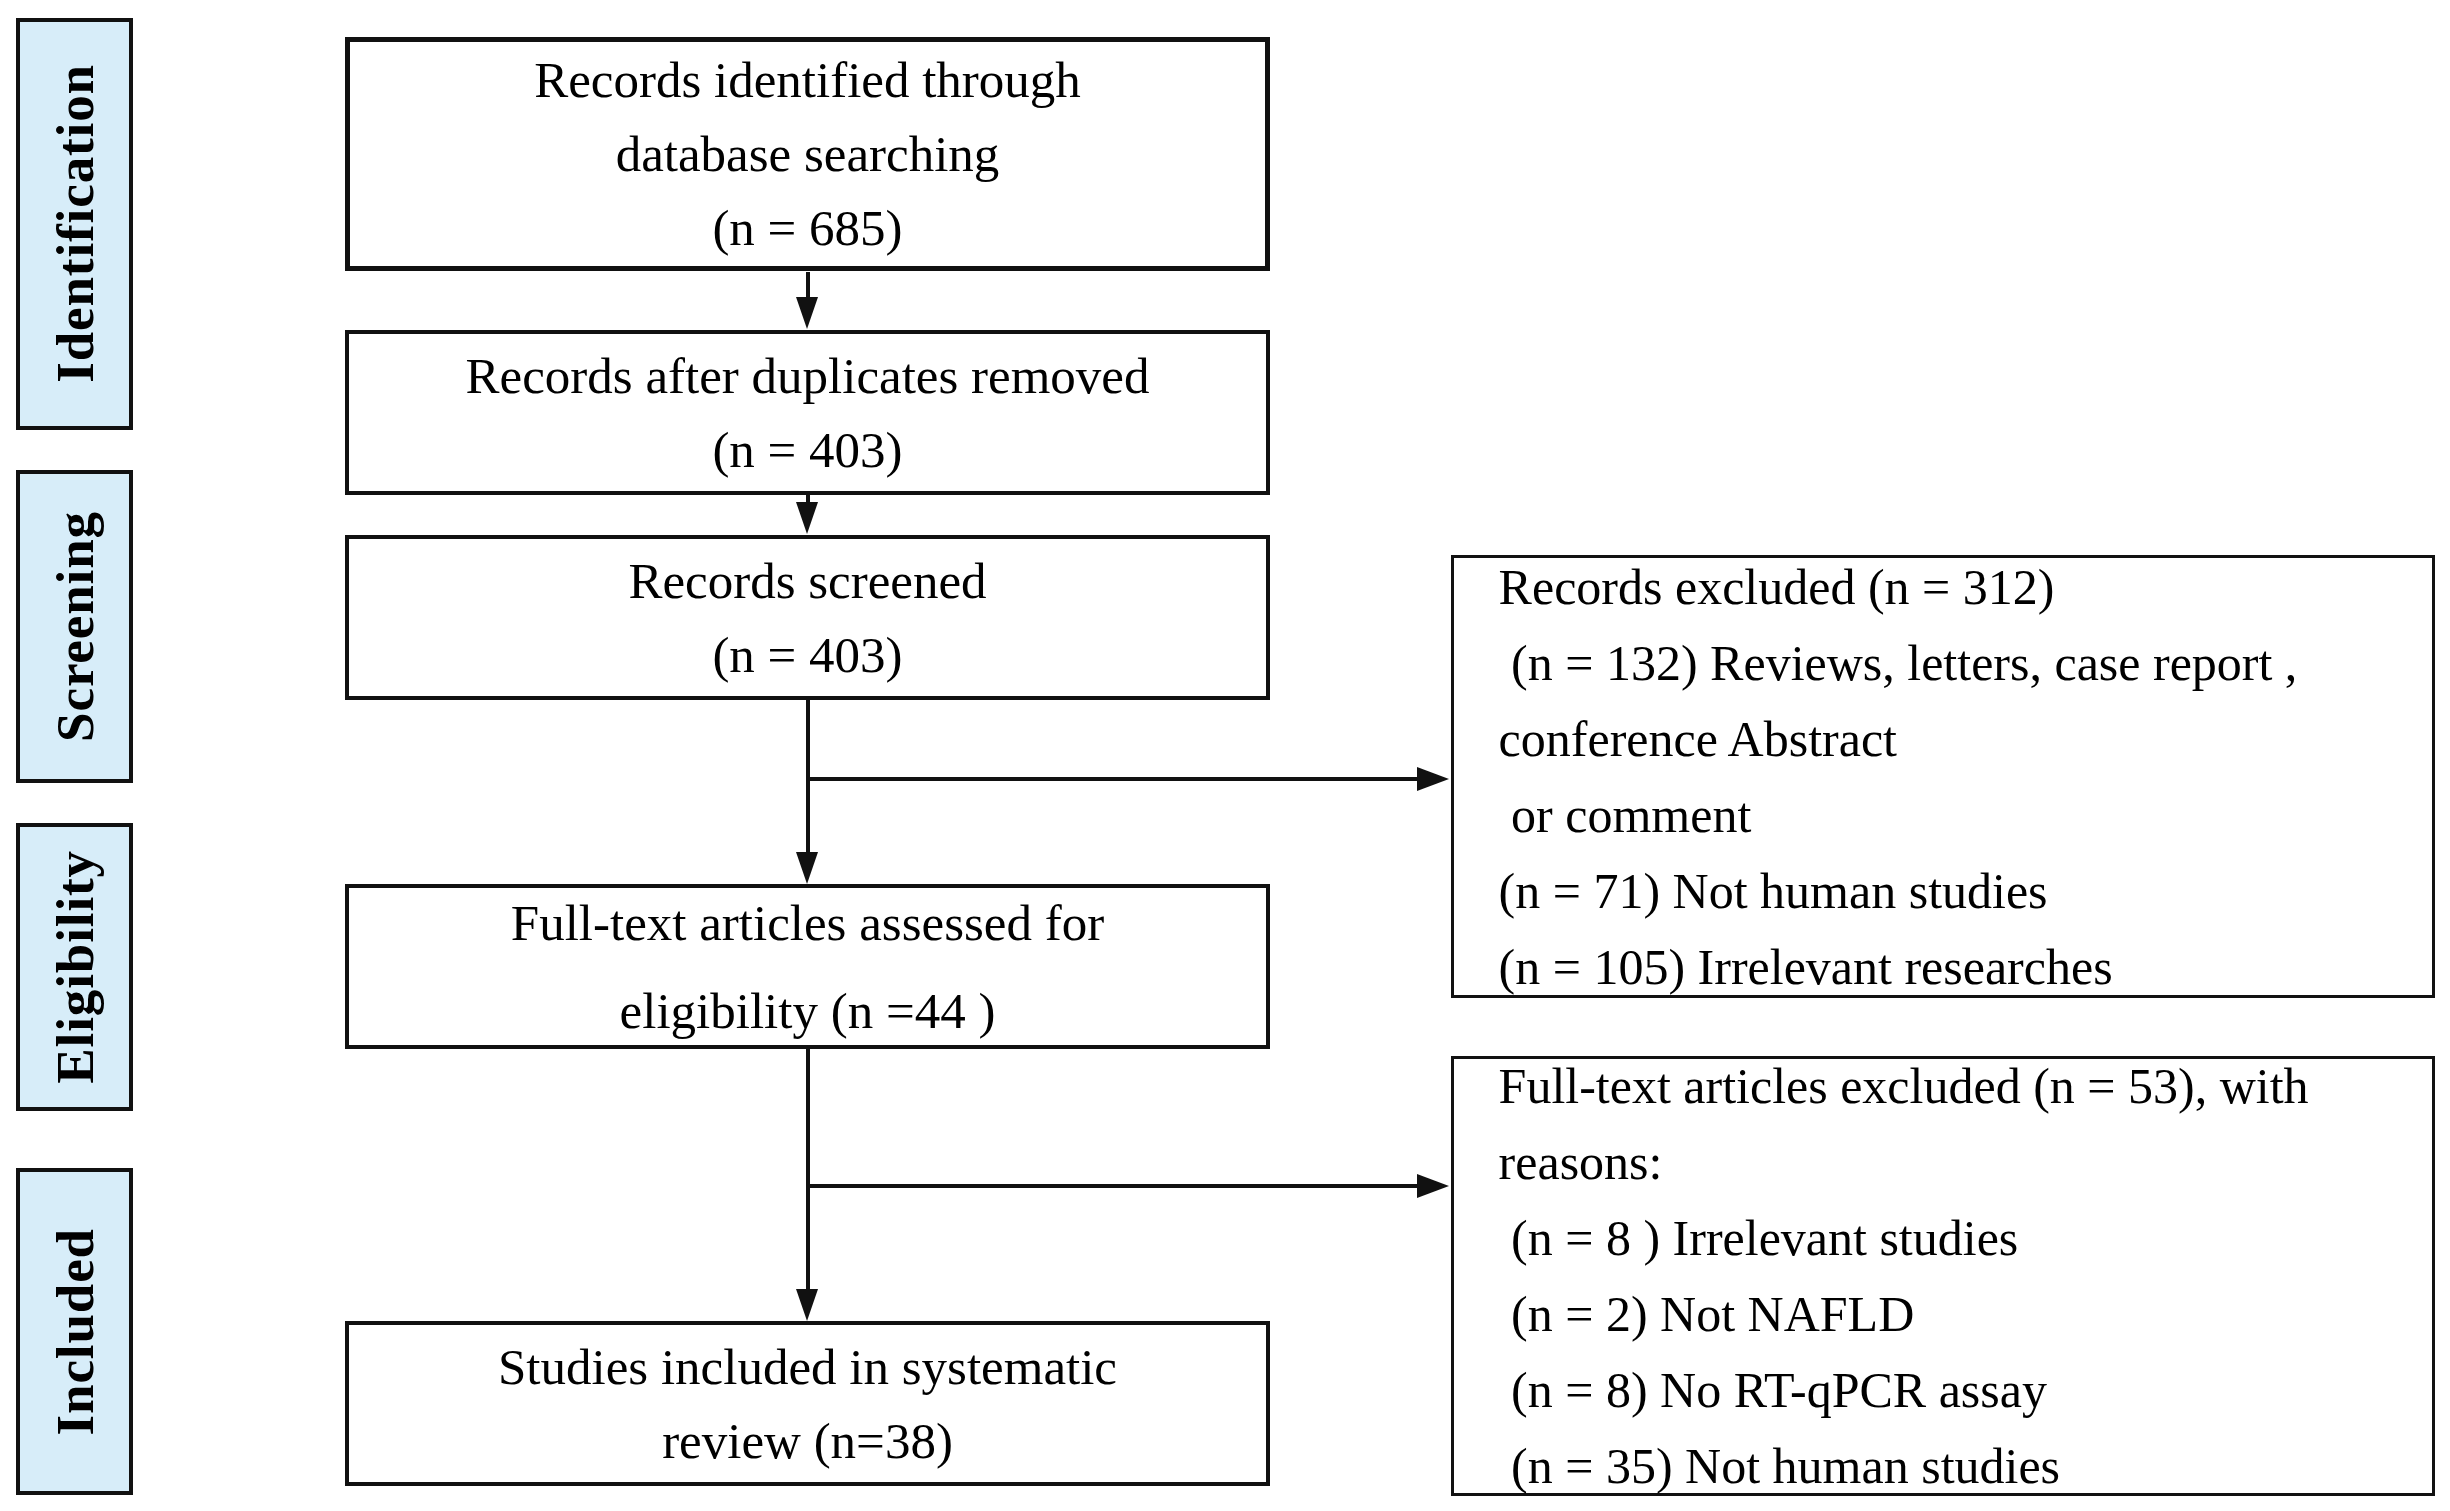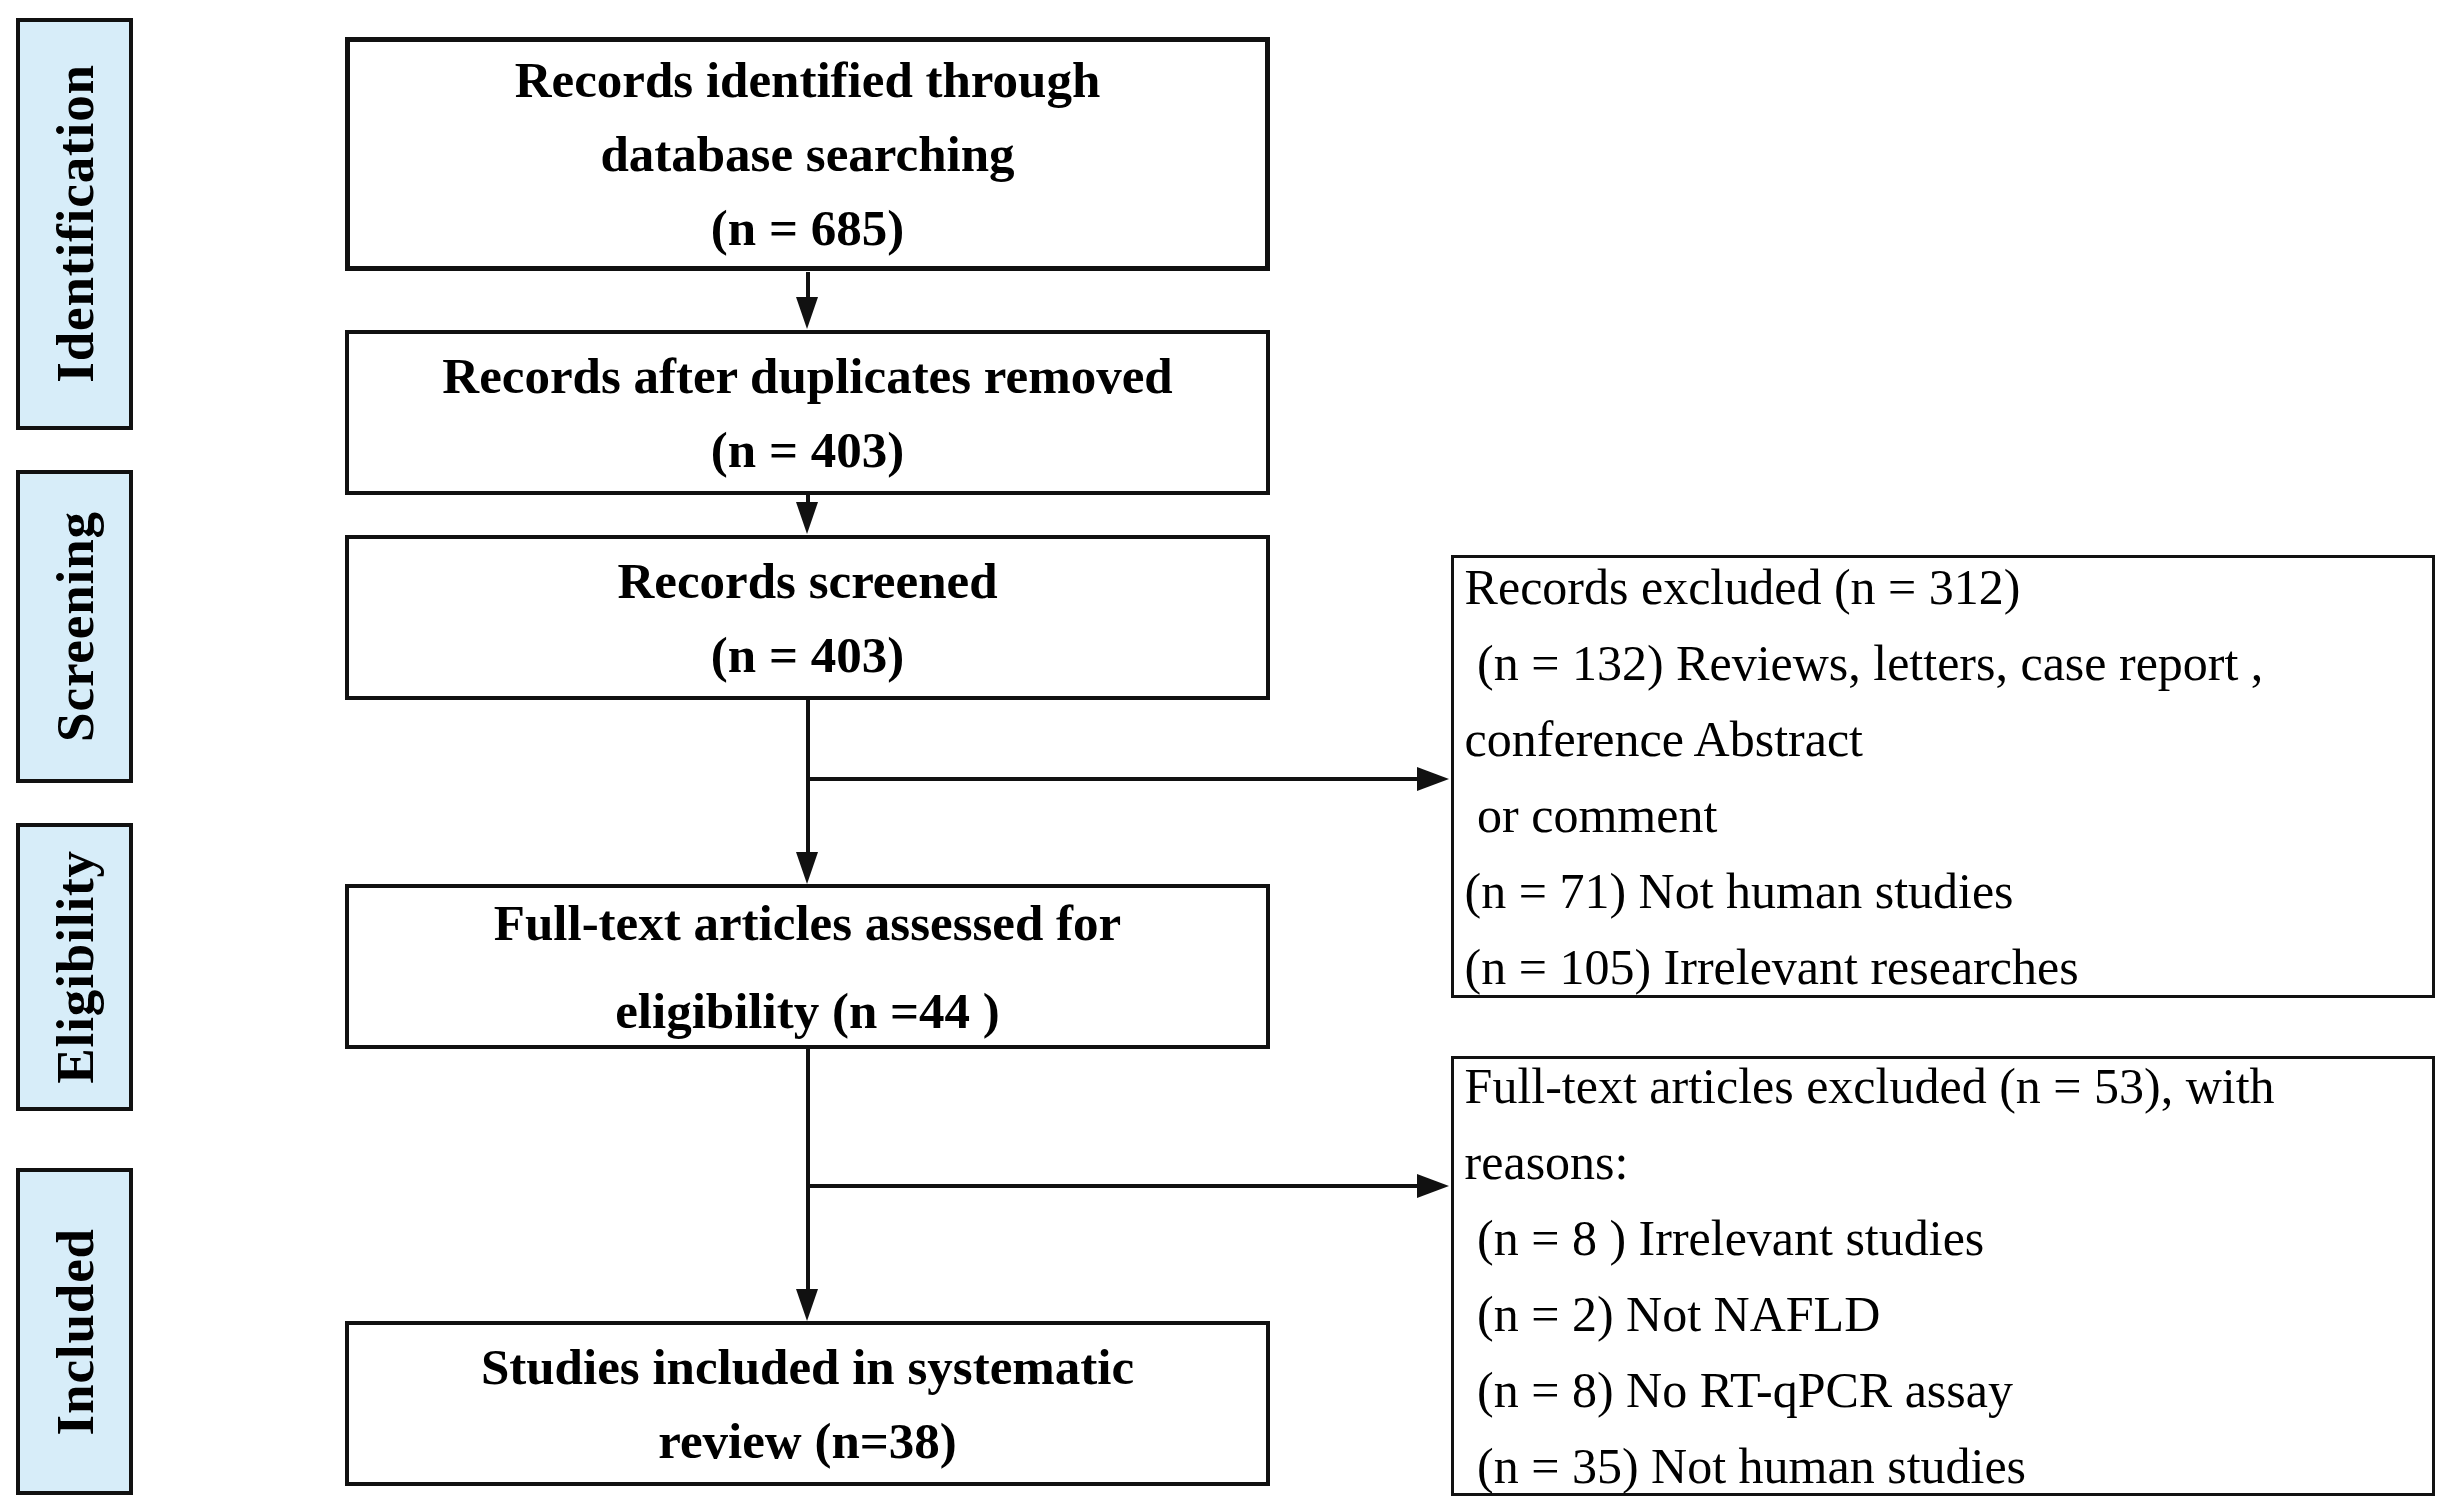"Records identified through" .flowbox .bline { font-weight: bold -> none }
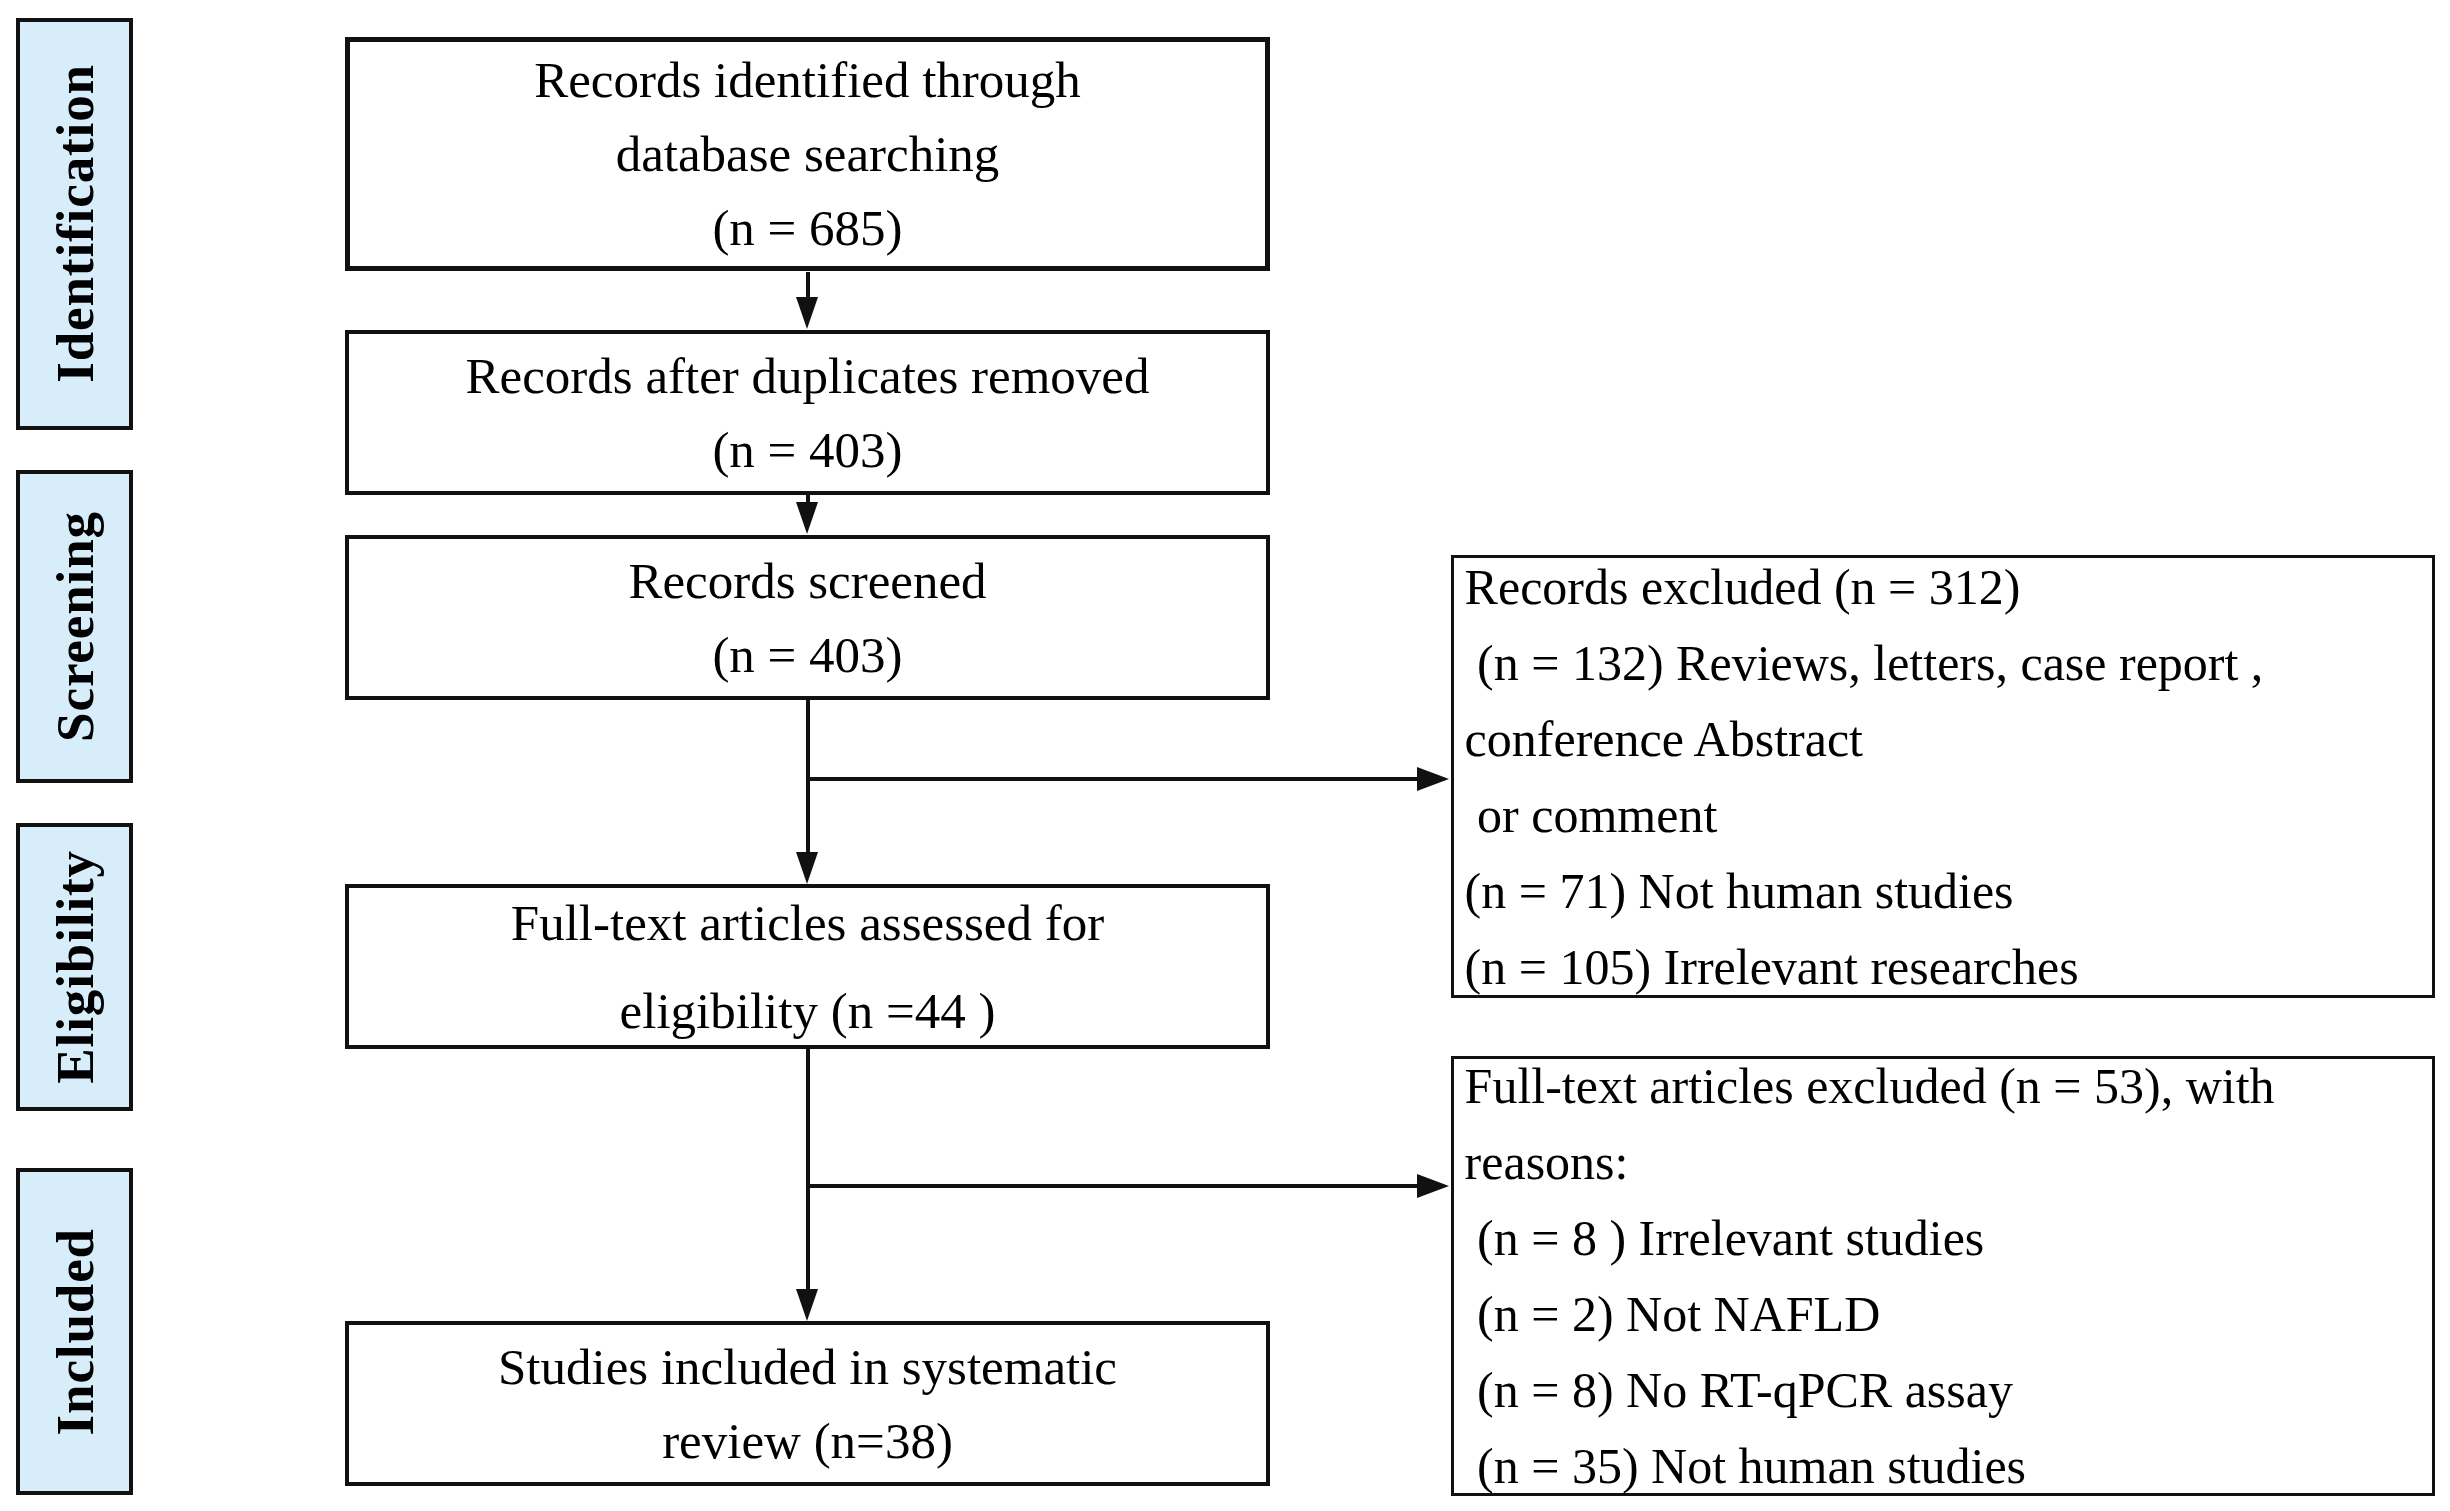"Records excluded (n = 312)" .exclbox .xline { margin-left: none -> 34px }
